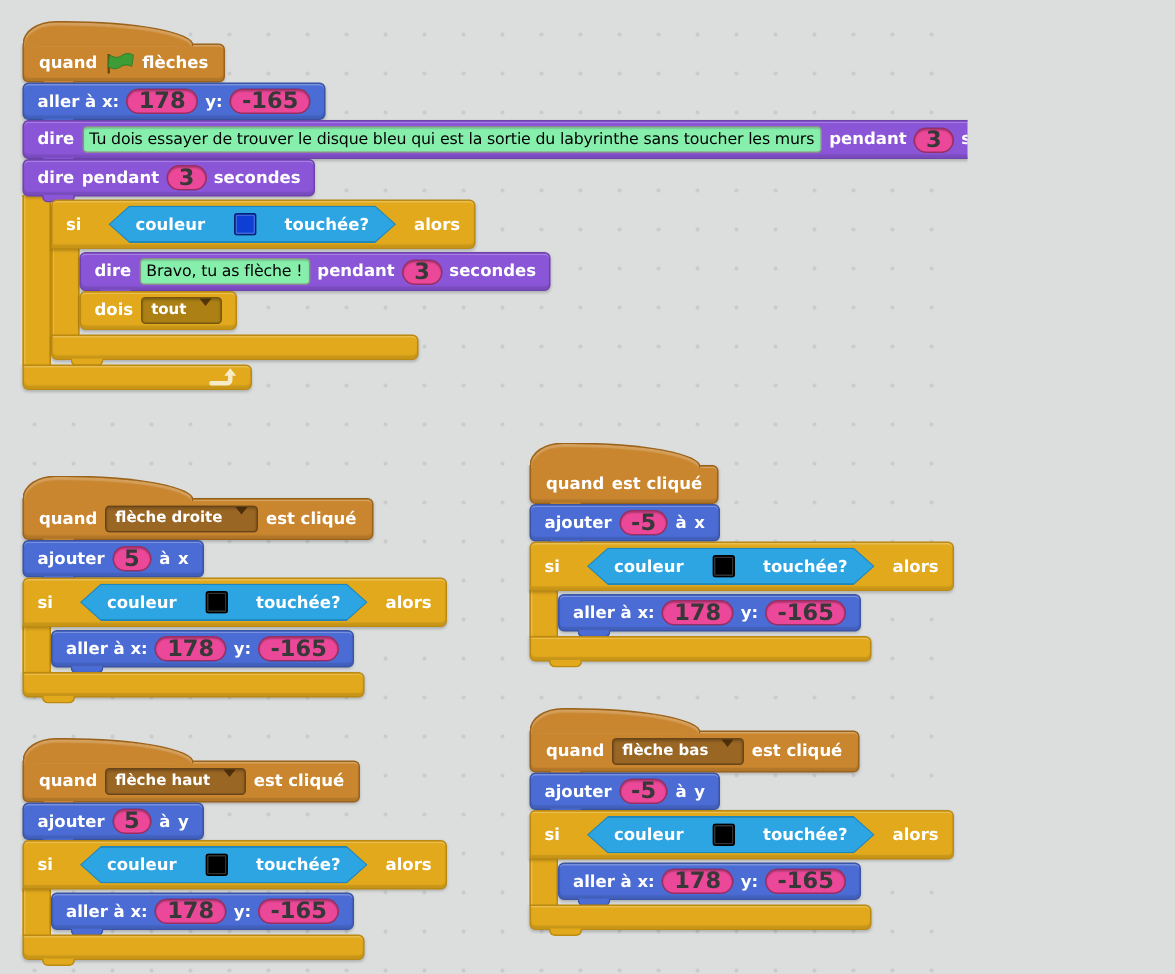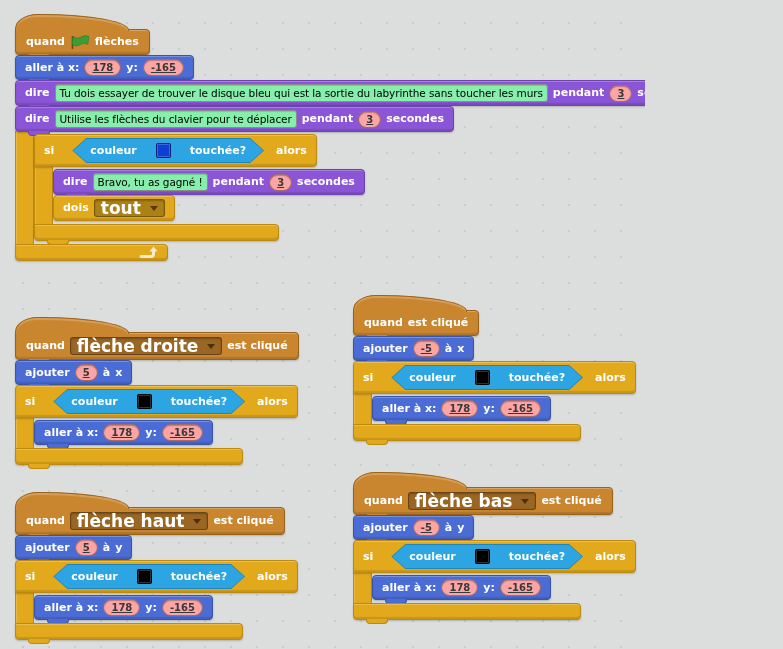"178" .oval { background: #fca5a5 -> #ec4899; font-size: 10px -> 15px; text-decoration: underline -> none }
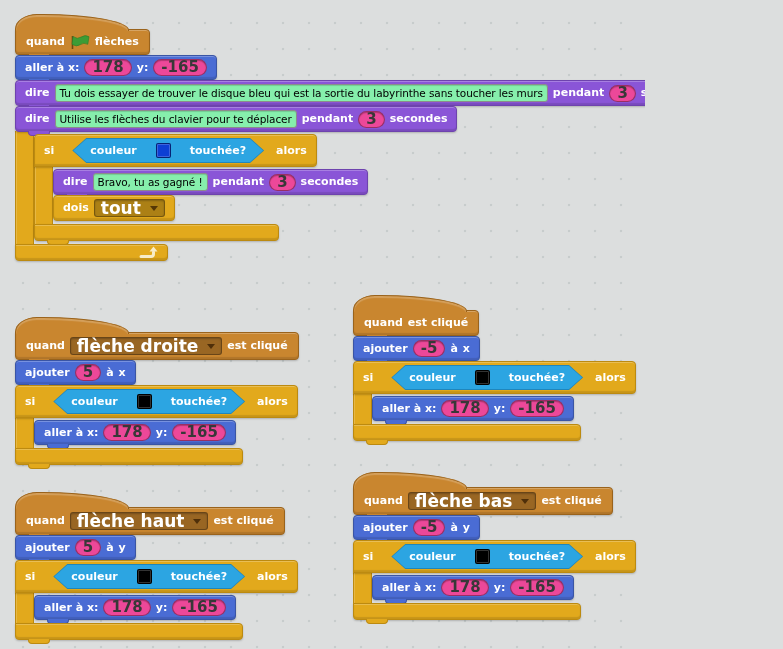"Utilise les flèches du clavier" span.txtin { html: <span>Utilise les flèches du clavier pour te déplacer</span> -> none }
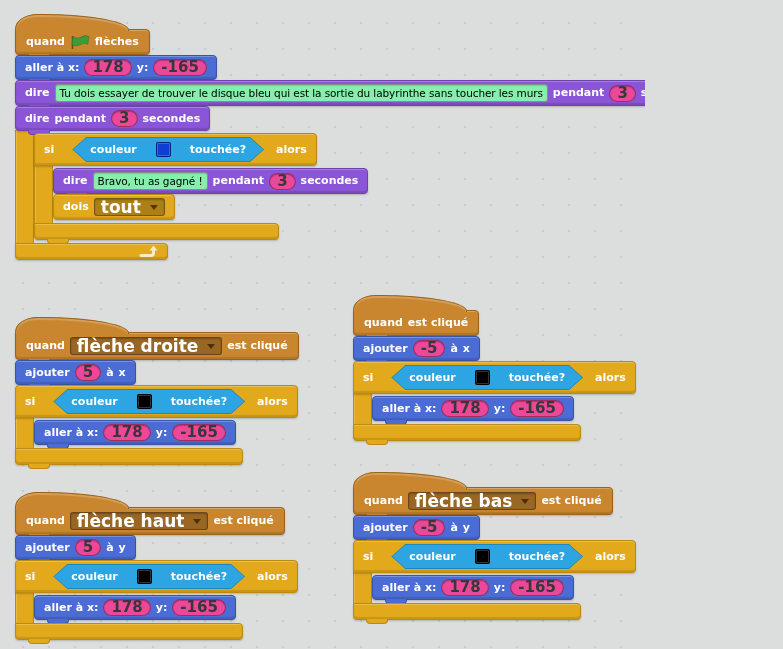"Bravo, tu as gagné !" span.txtin { text: gagné -> flèche }
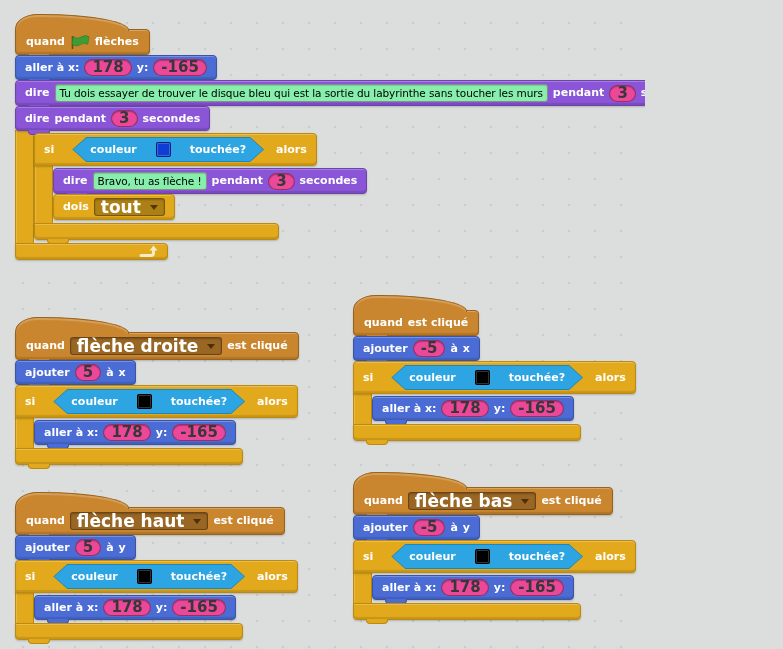"tout" .chip { align-items: center -> flex-start; font-size: 17px -> 10px }
